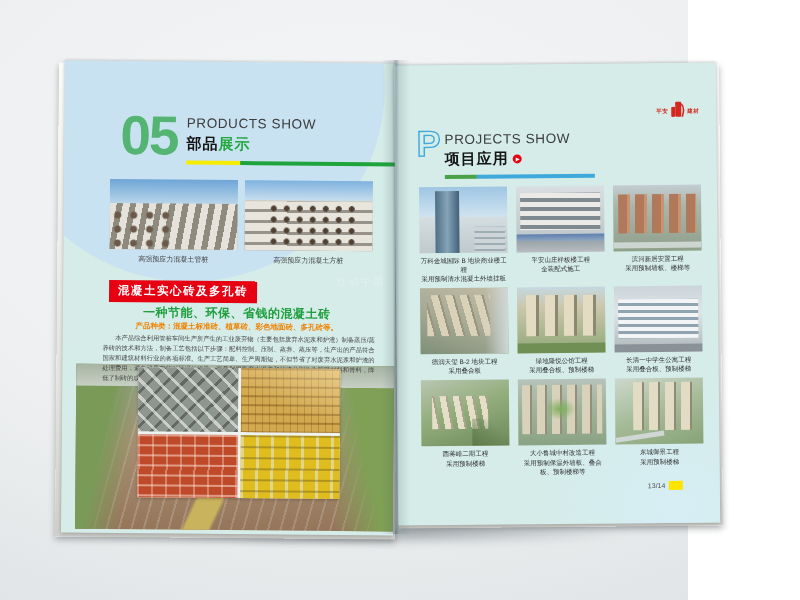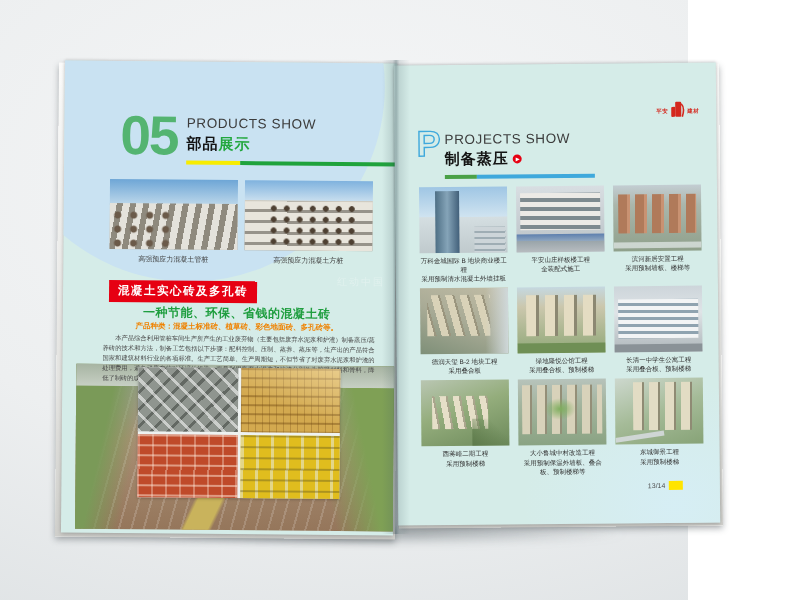"制备蒸压" span { text: 制备蒸压 -> 项目应用 }
